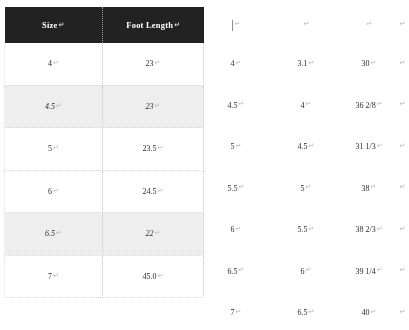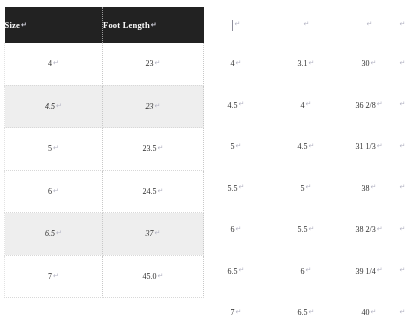"Size ↵" #size-table th { text-align: left -> center }
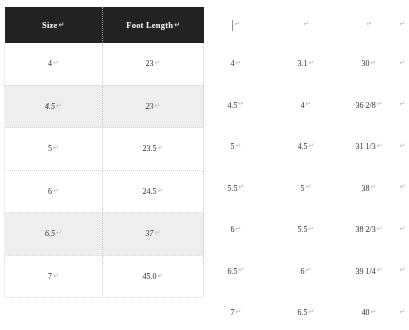"37" span { text: 37 -> 22 }
